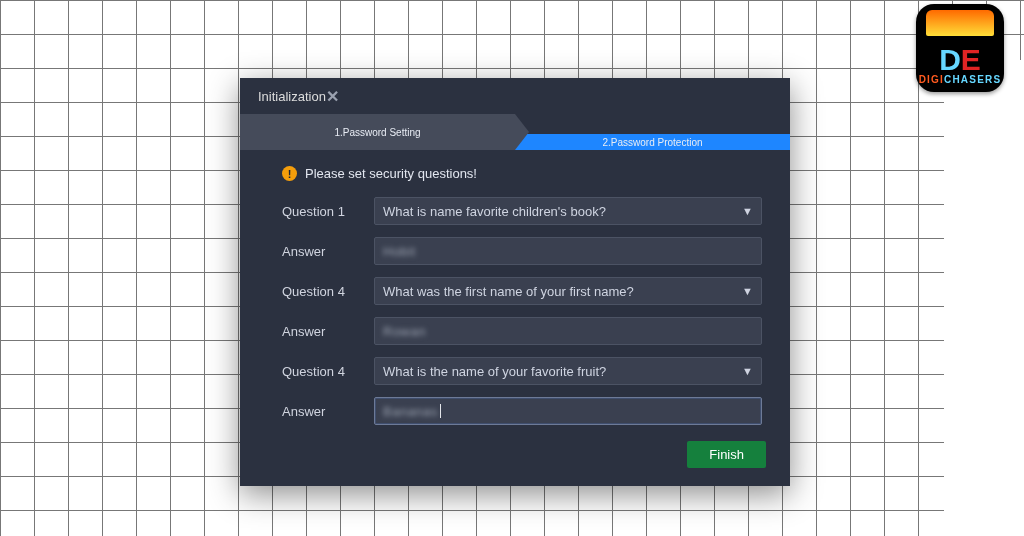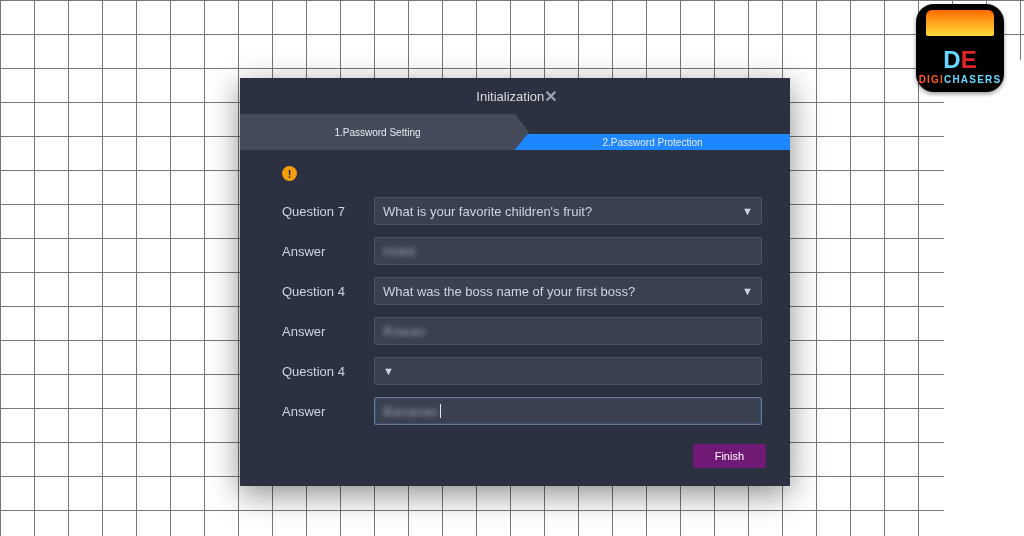"DE" .logo-letters { font-size: 24px -> 30px }
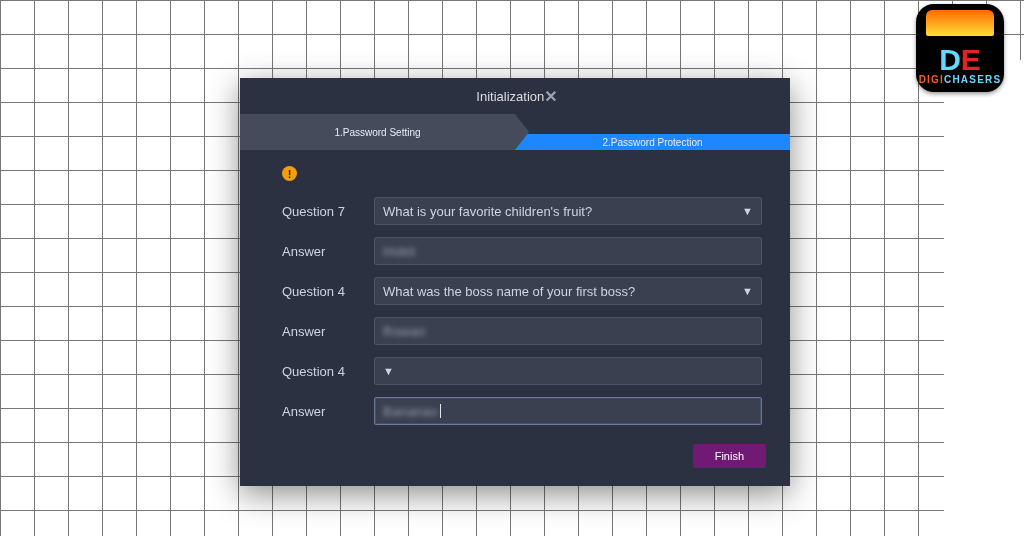"Initialization" .titlebar { justify-content: center -> flex-start }
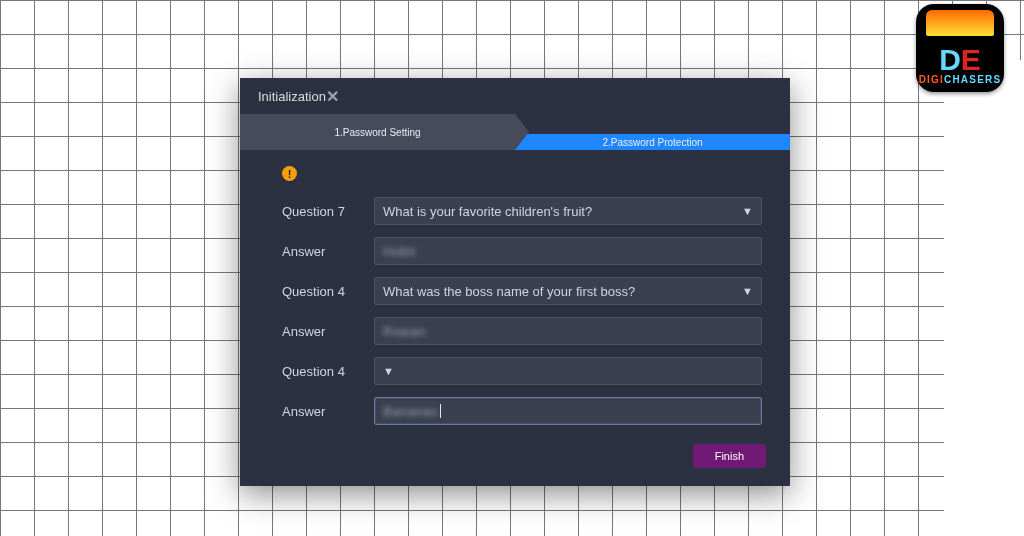"Please set security questions!" span.alert-text { html: none -> <span>Please set security questions!</span> }
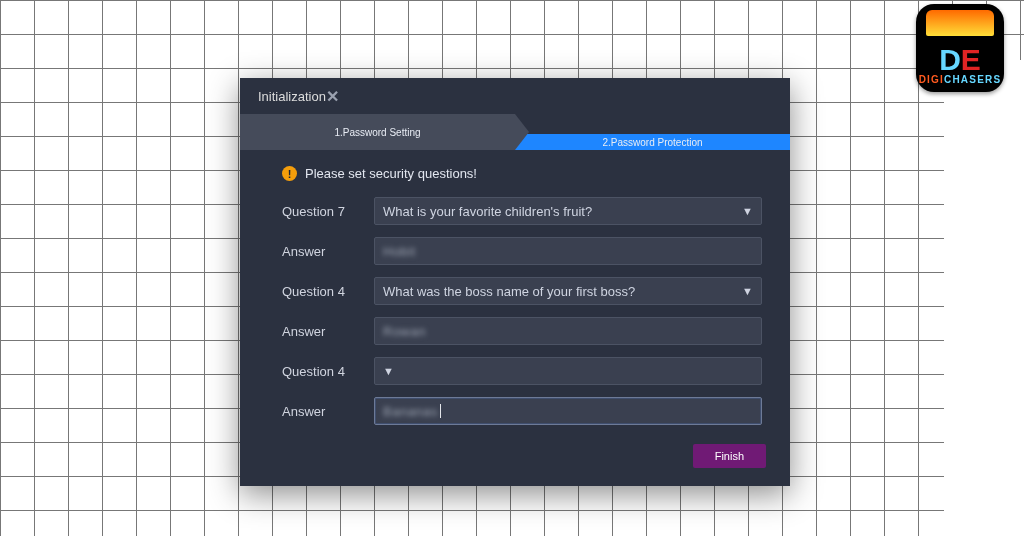"Question 7" div.lbl { text: 7 -> 1 }
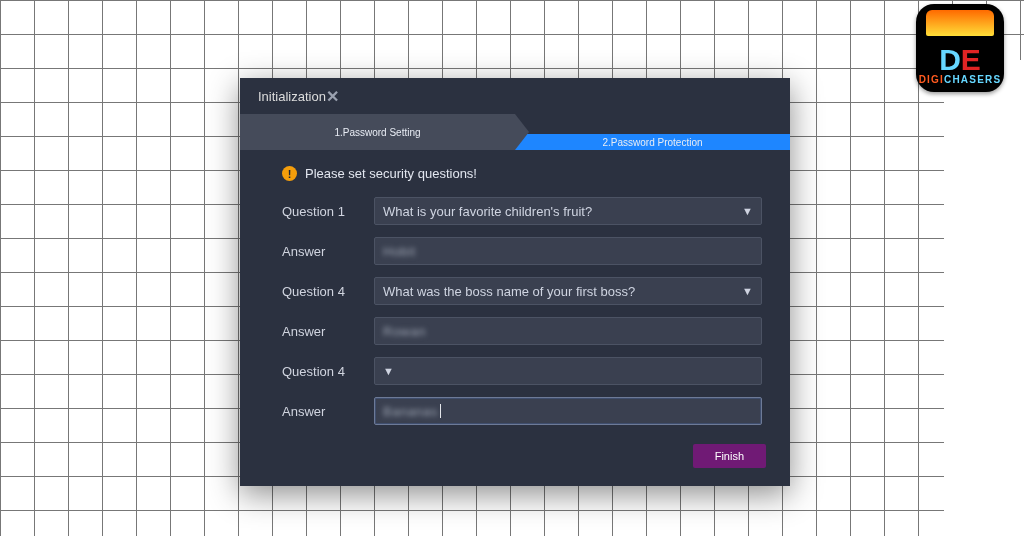"What is your favorite children's" span.sel-text { text: your favorite children's fruit -> name favorite children's book }
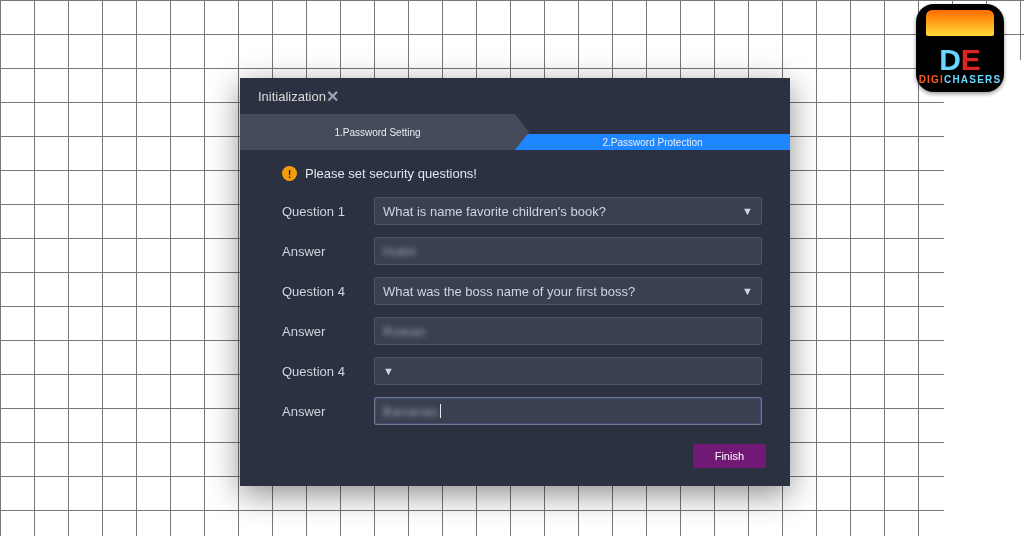"What was the boss name" span.sel-text { text: boss name of your first boss -> first name of your first name }
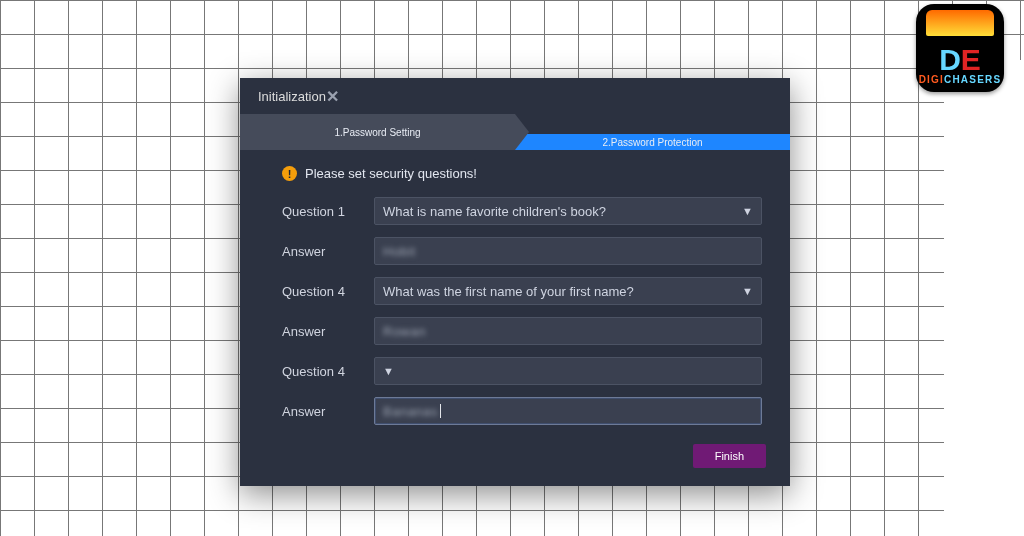"What is the name of" span.sel-text { html: none -> <span>What is the name of your favorite fruit?</span> }
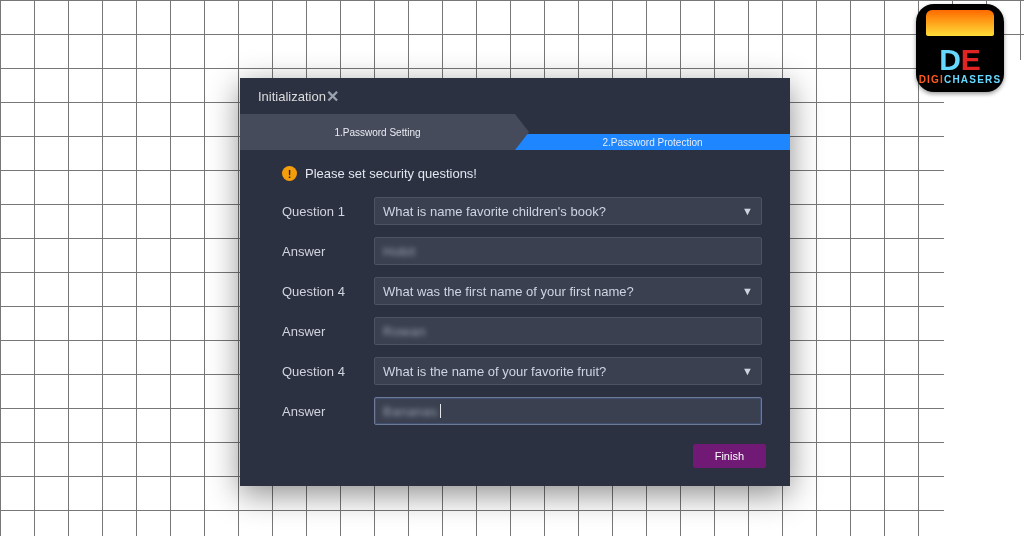"Finish" .finish { background: #701a75 -> #15803d; font-size: 11px -> 13px }
